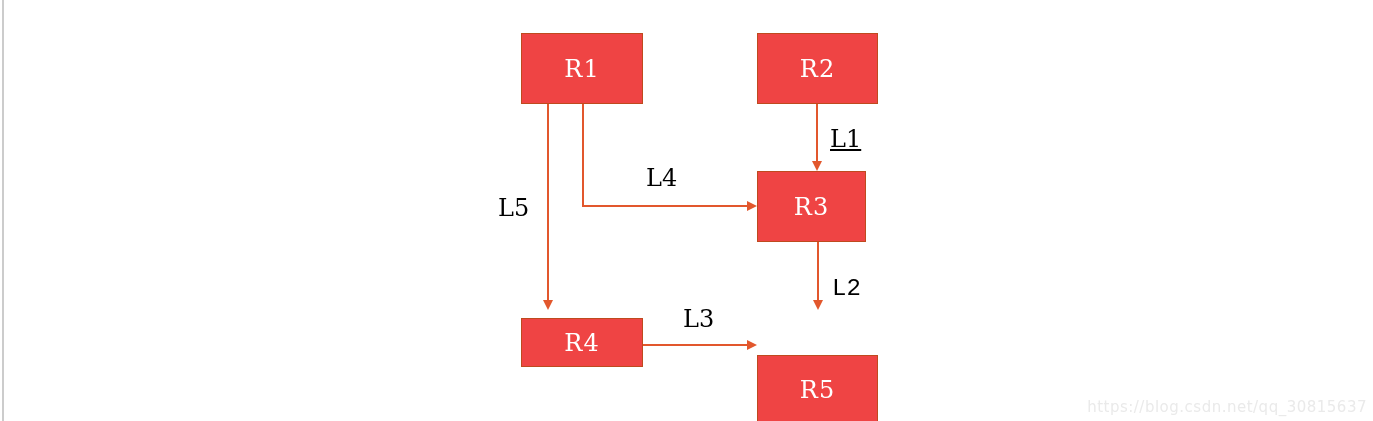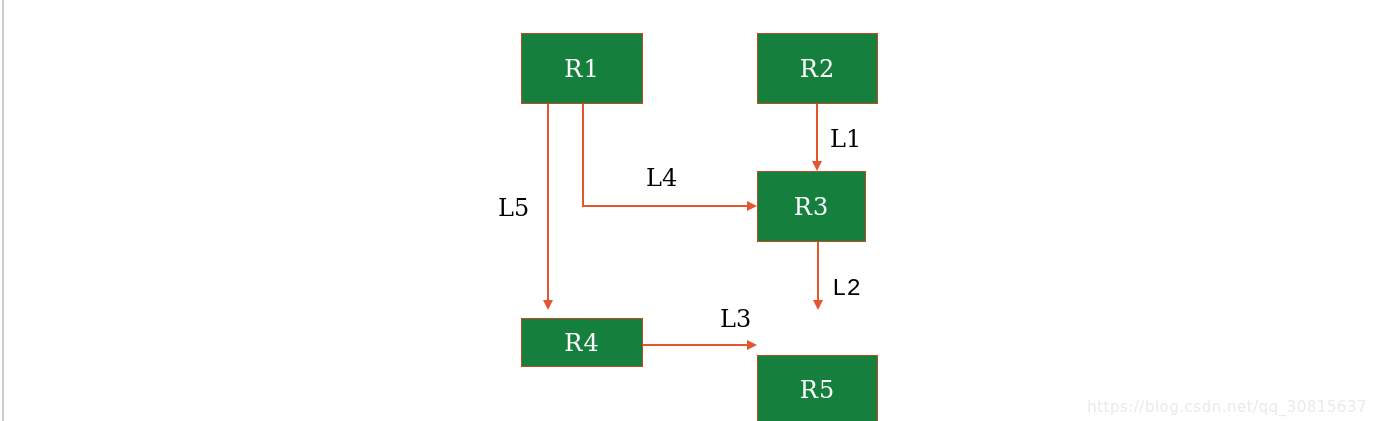"R1" .node { background: #15803d -> #ef4444 }
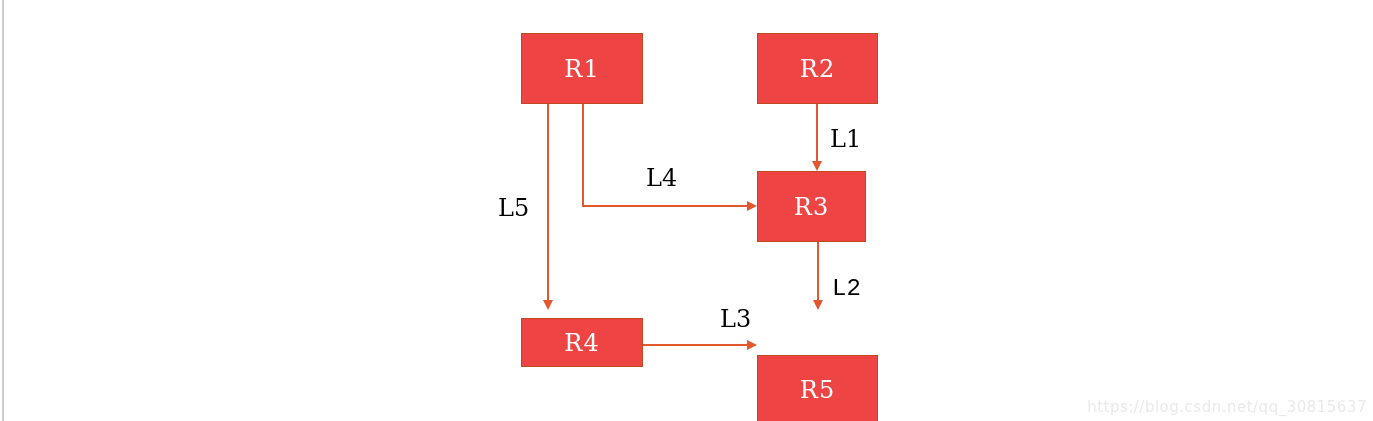"L1" .label-l1 { text-decoration: none -> underline }
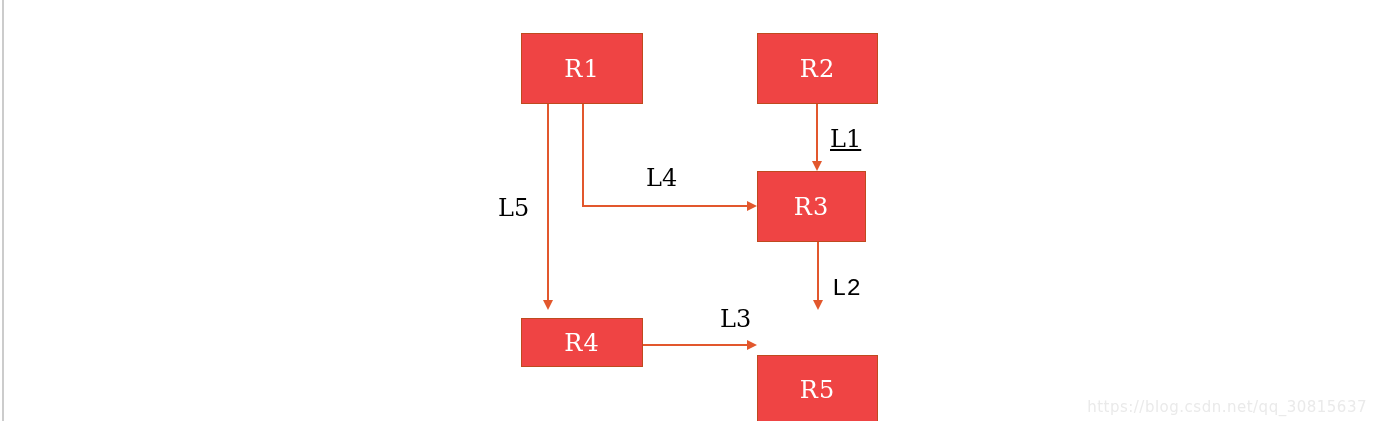"L3" .label-l3 { margin-left: 37px -> none }
